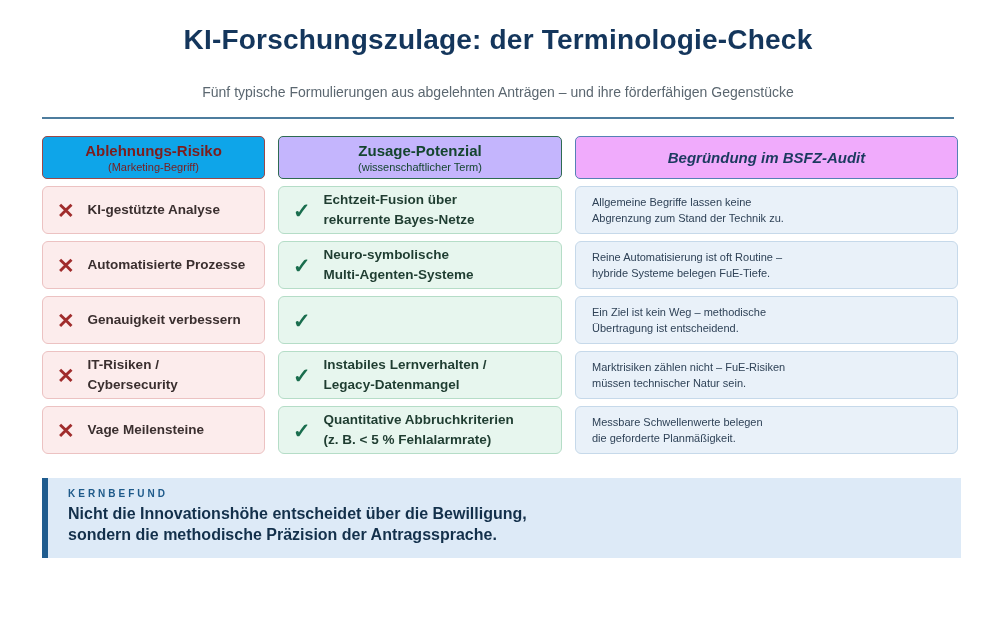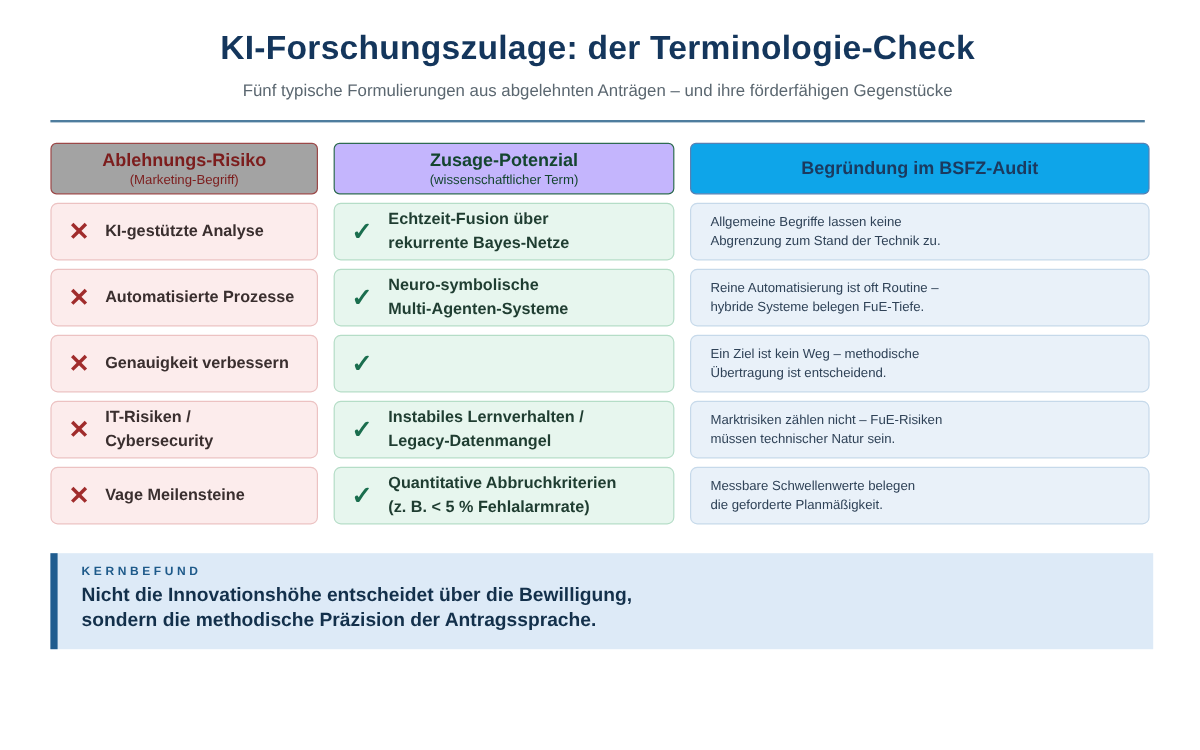"Fünf typische Formulierungen aus" .page-subtitle { margin-top: 11px -> 28px }
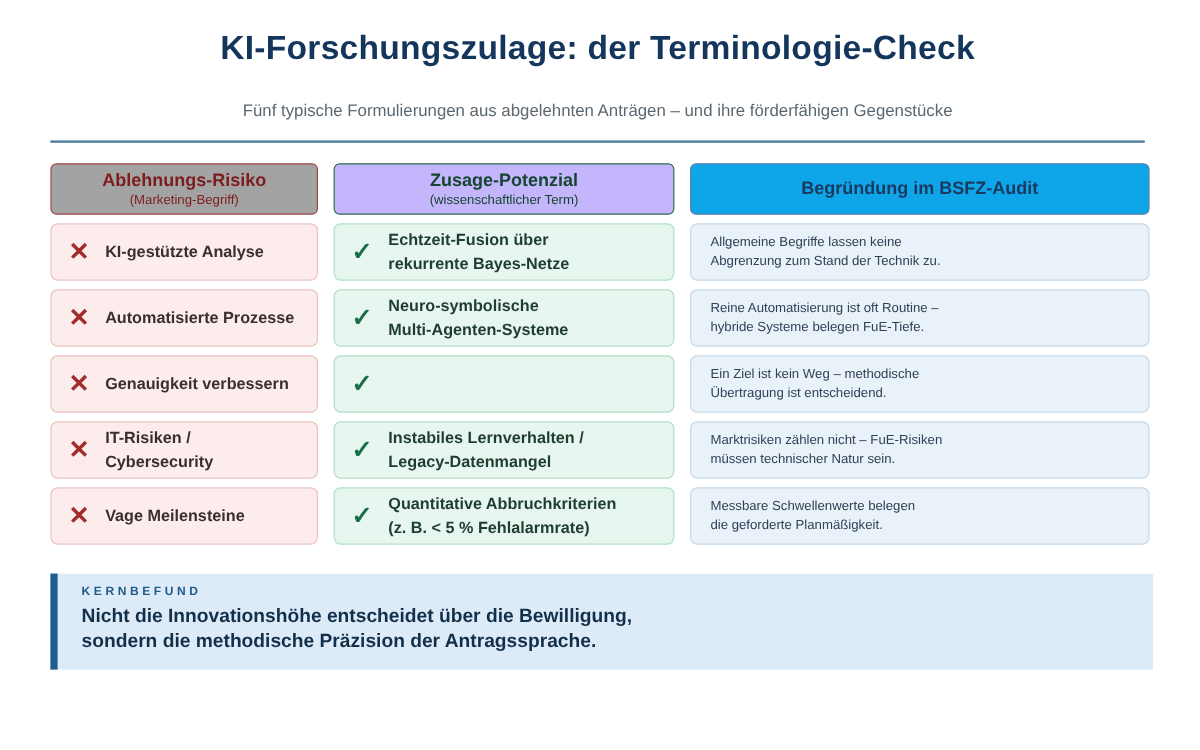"Ablehnungs-Risiko" .risk-header { background: #a3a3a3 -> #0ea5e9 }
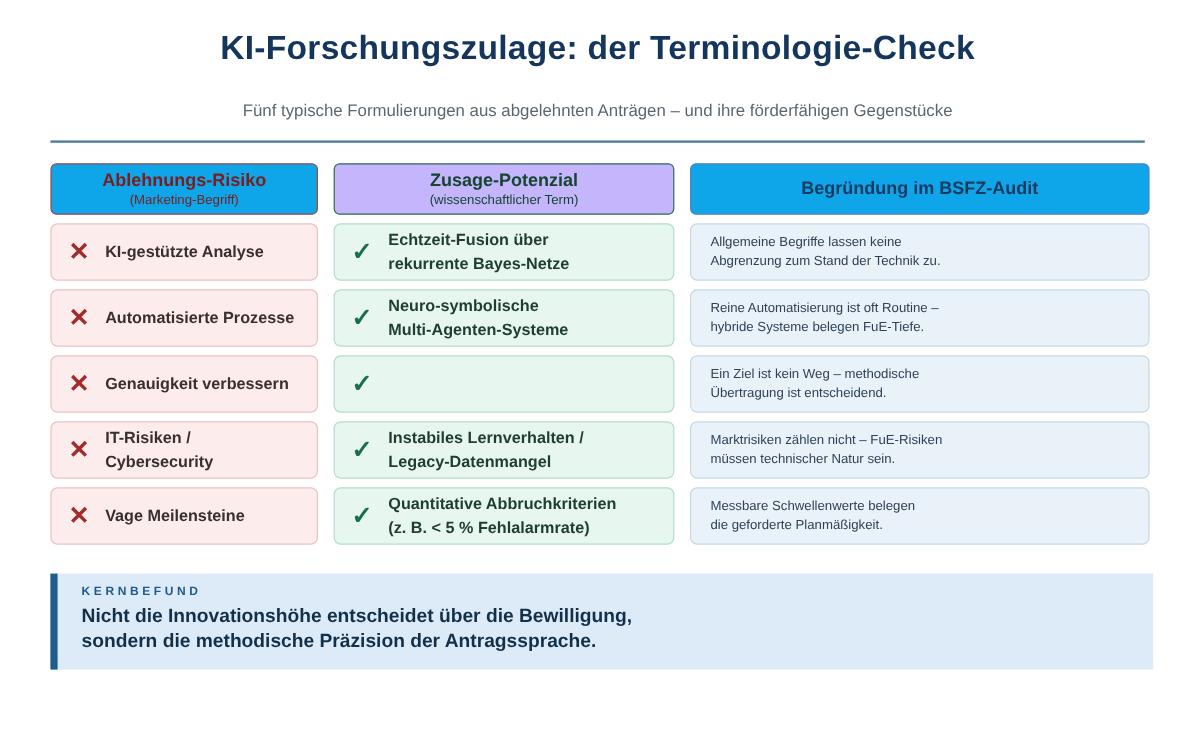"Begründung im BSFZ-Audit" .audit-header { background: #0ea5e9 -> #f0abfc; font-style: none -> italic }
